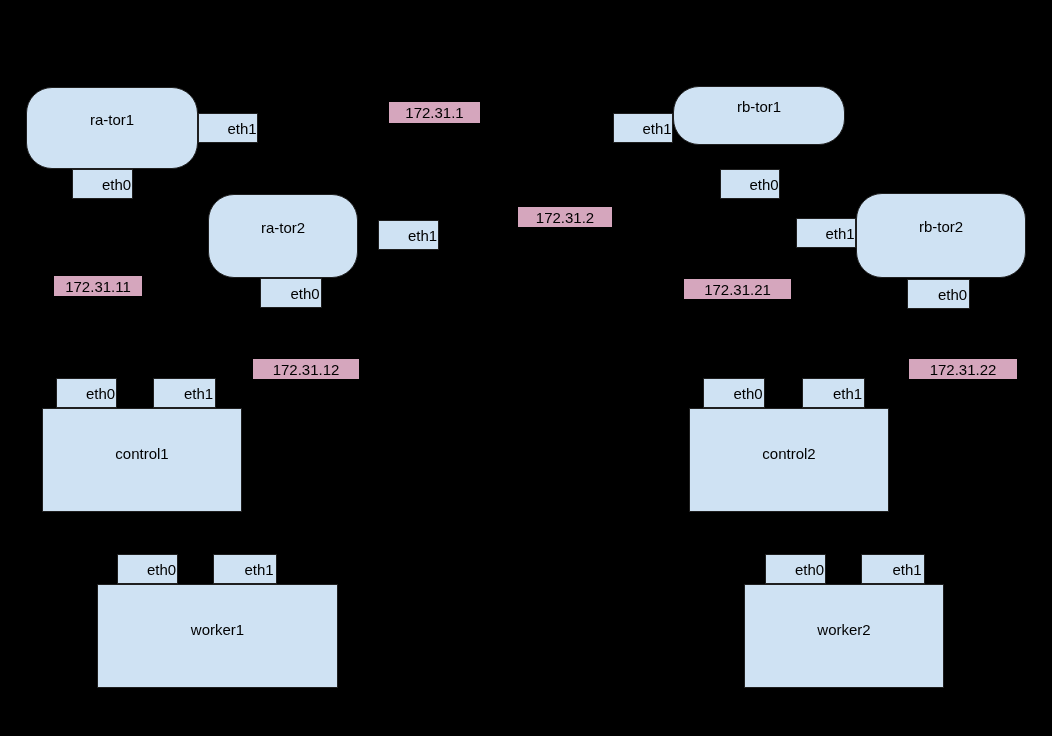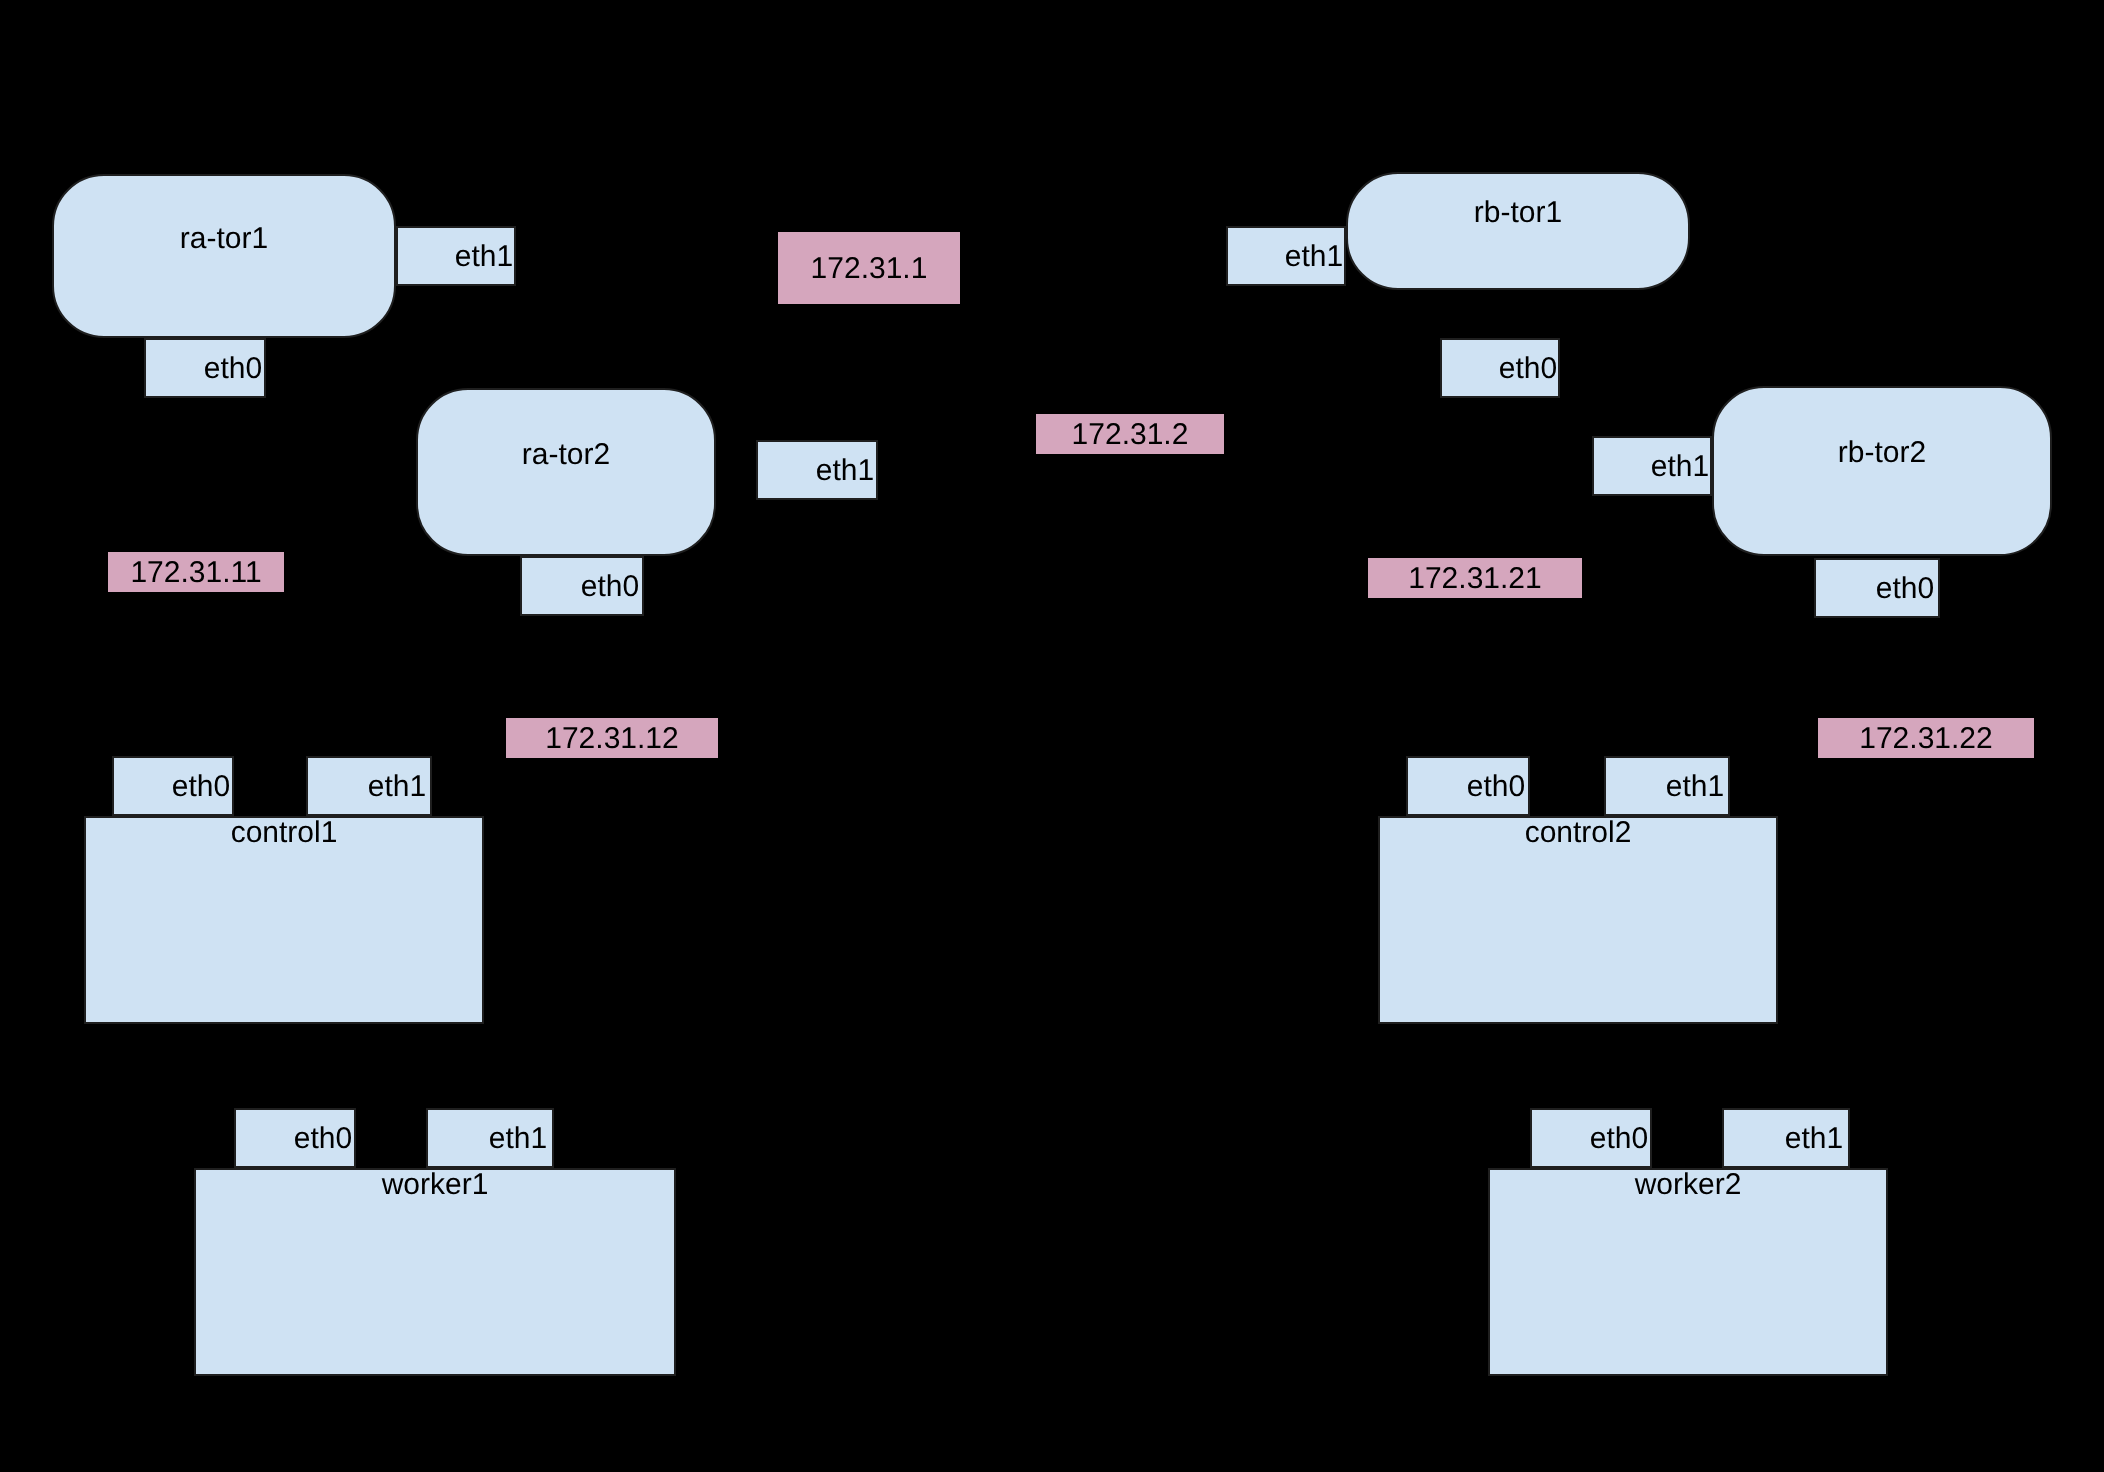"172.31.1" div.ip { height: 36px -> 21px; top: 116px -> 102px }
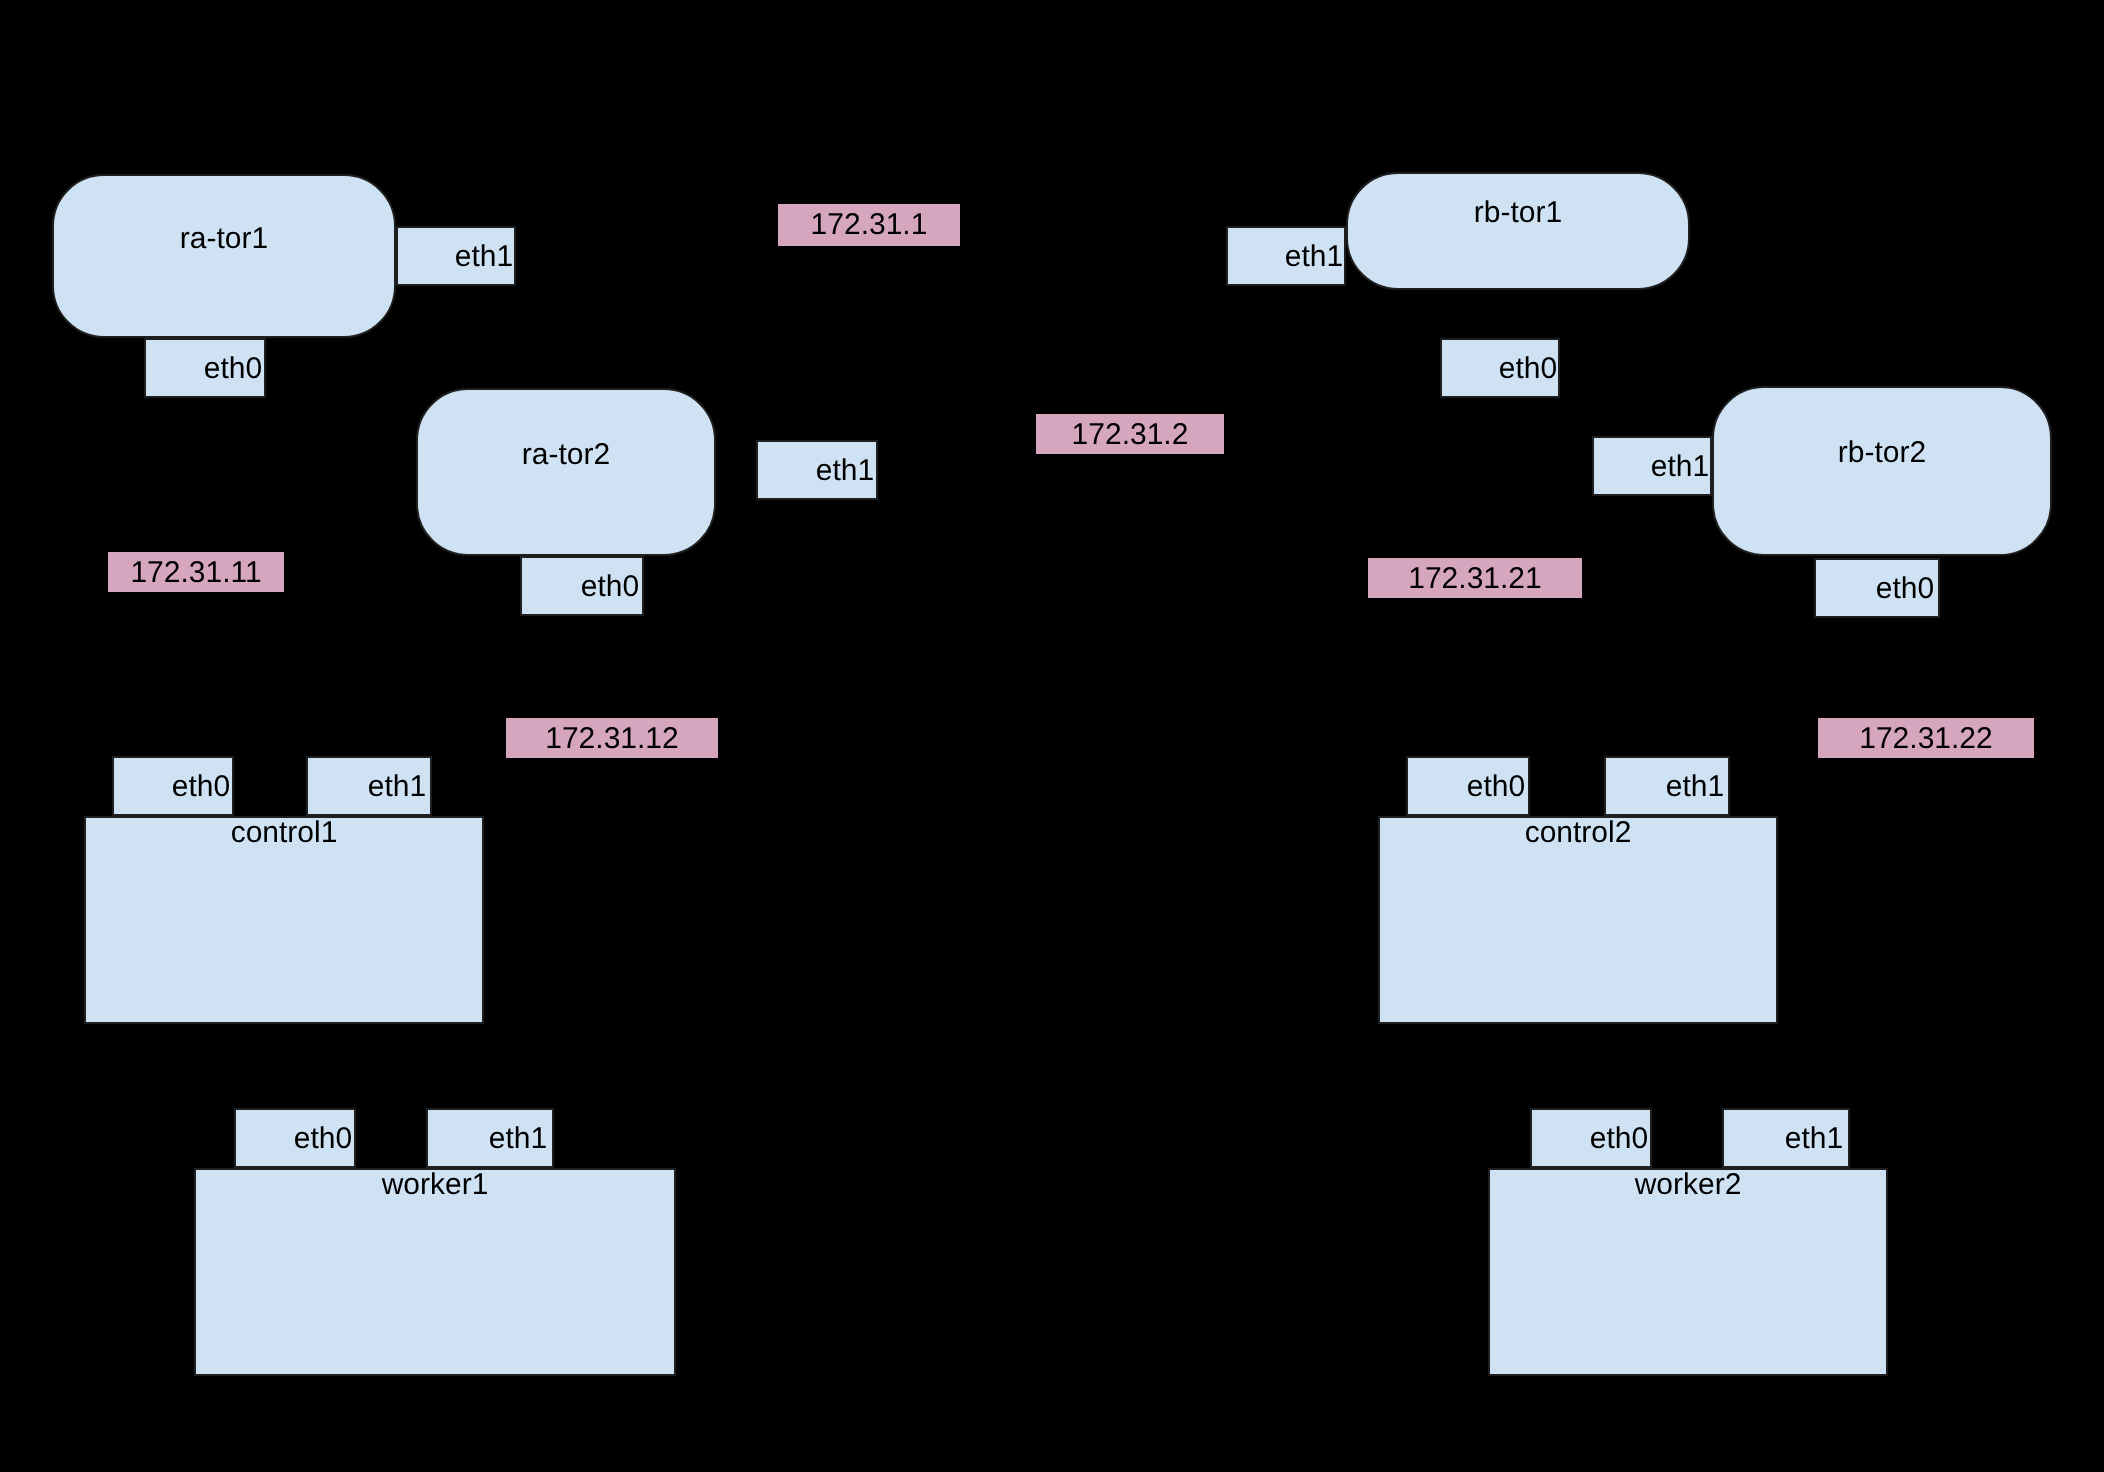"control1" .node-host { align-items: flex-start -> center }
